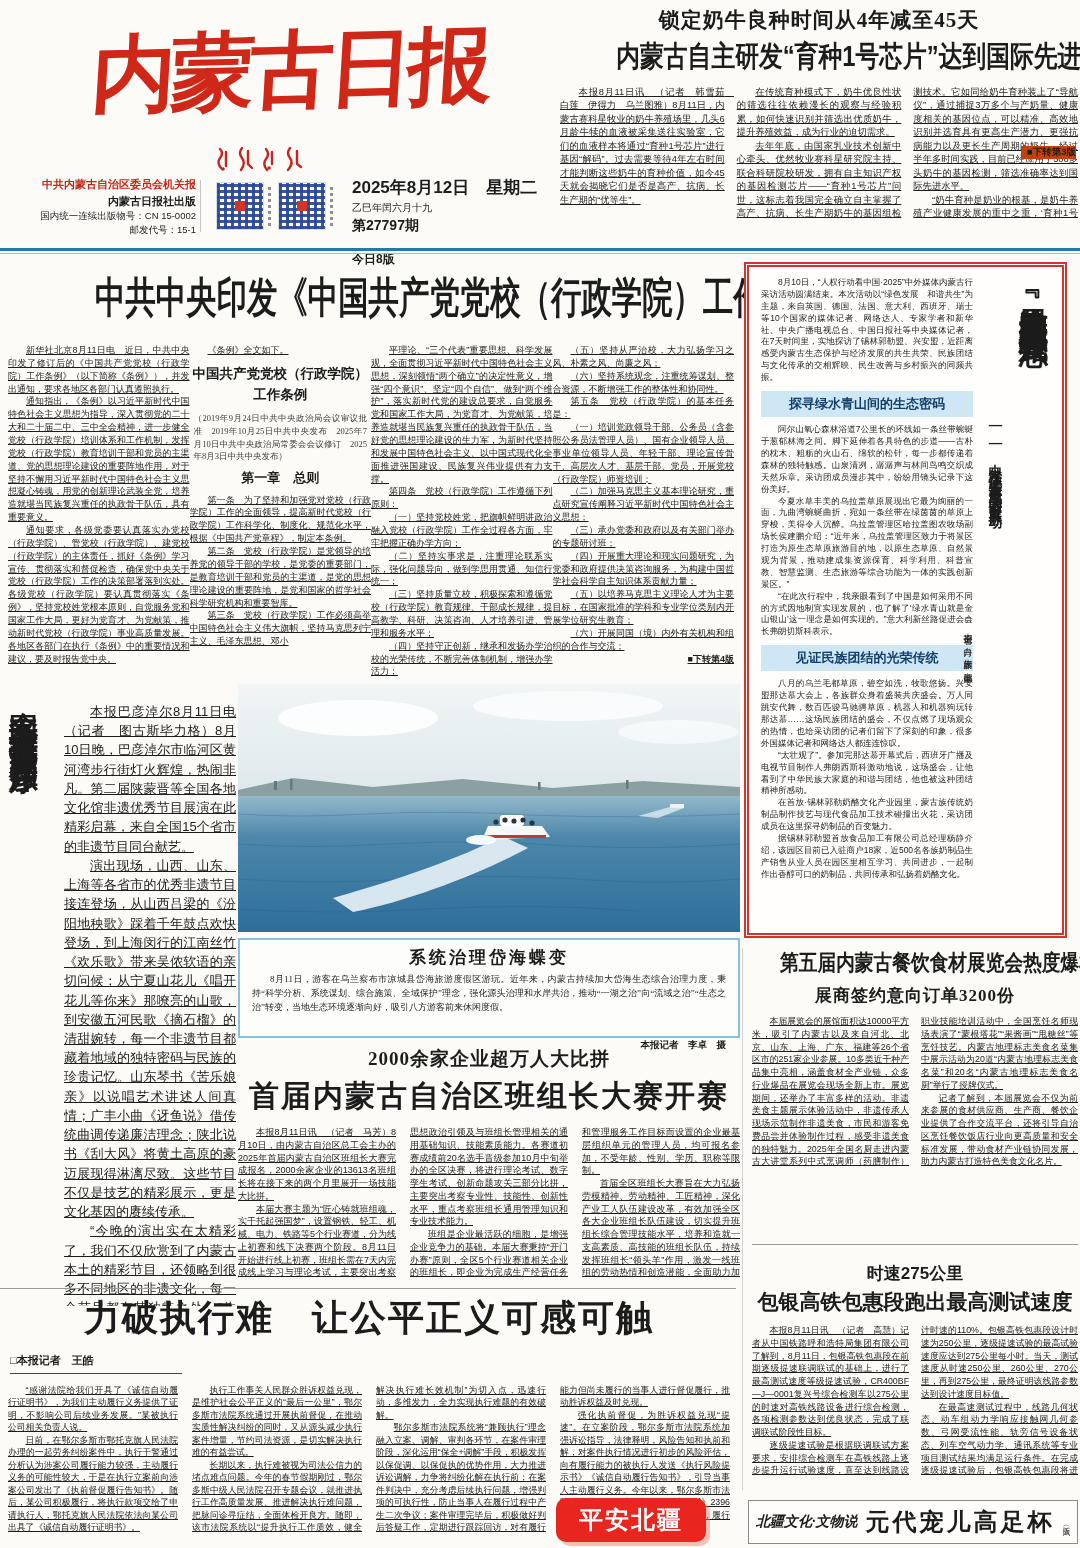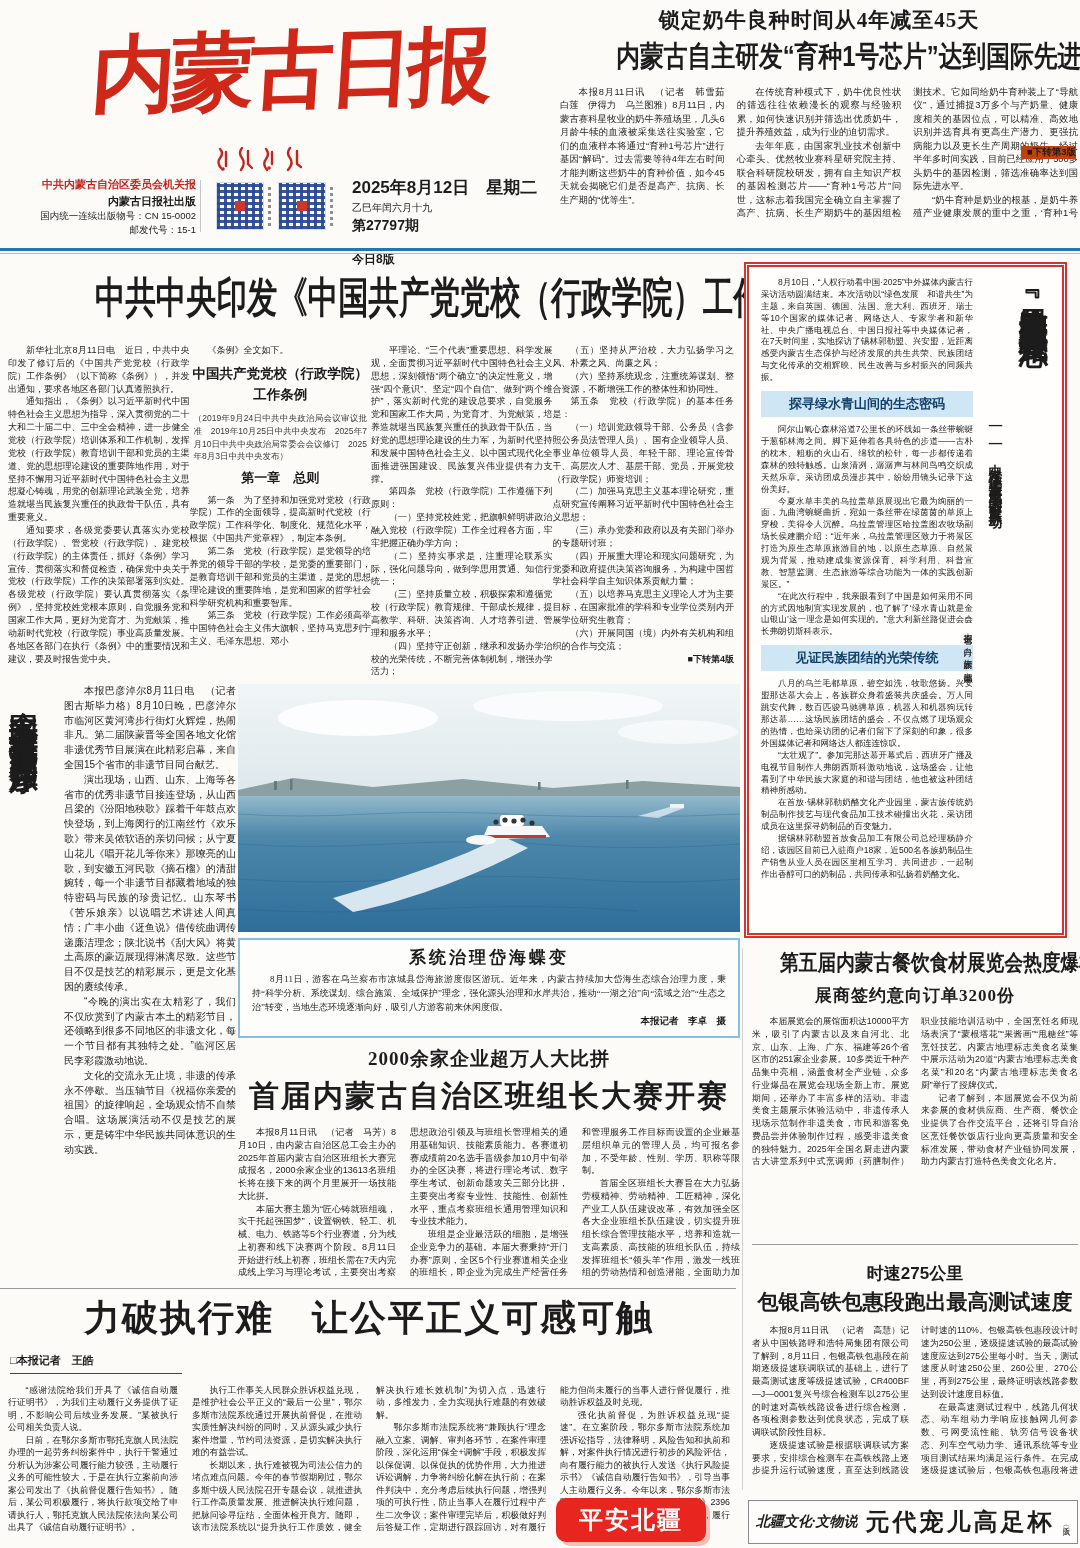"本报8月11日讯 （记者 韩雪茹 白莲 伊得力" .bt p { text-decoration: none -> underline }
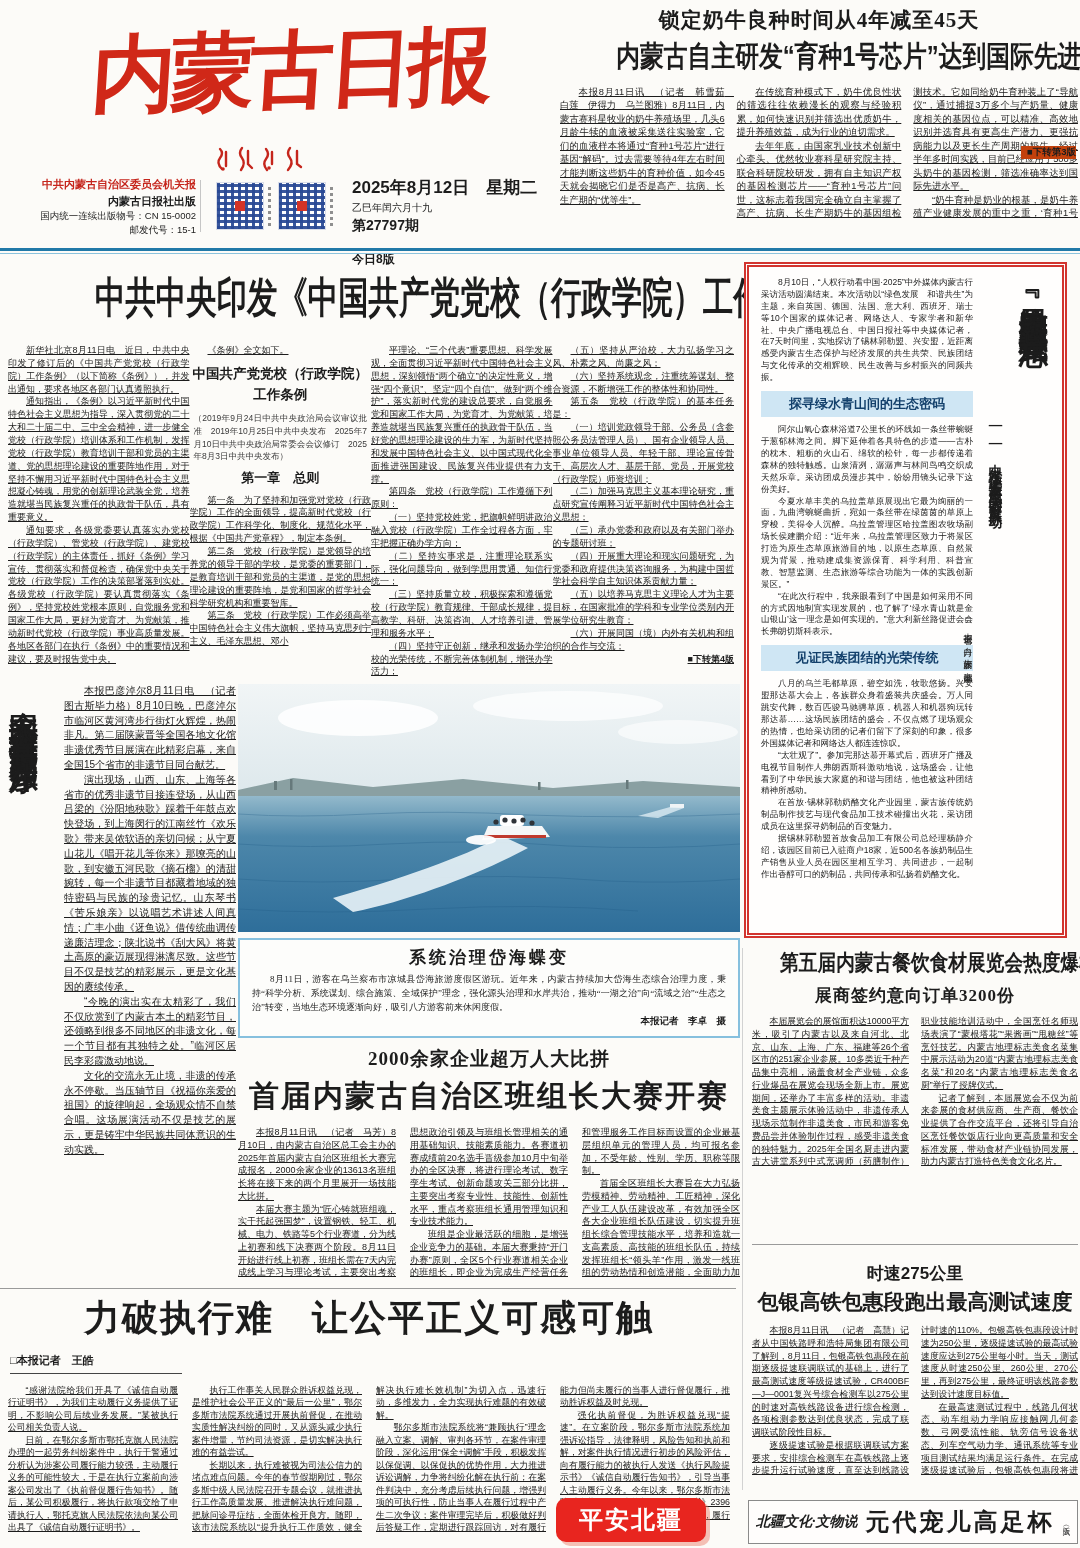"（2019年9月24日中共中央政治局会议审议批准" .doc-dates { font-family: Liberation Sans, sans-serif -> Liberation Serif, serif }
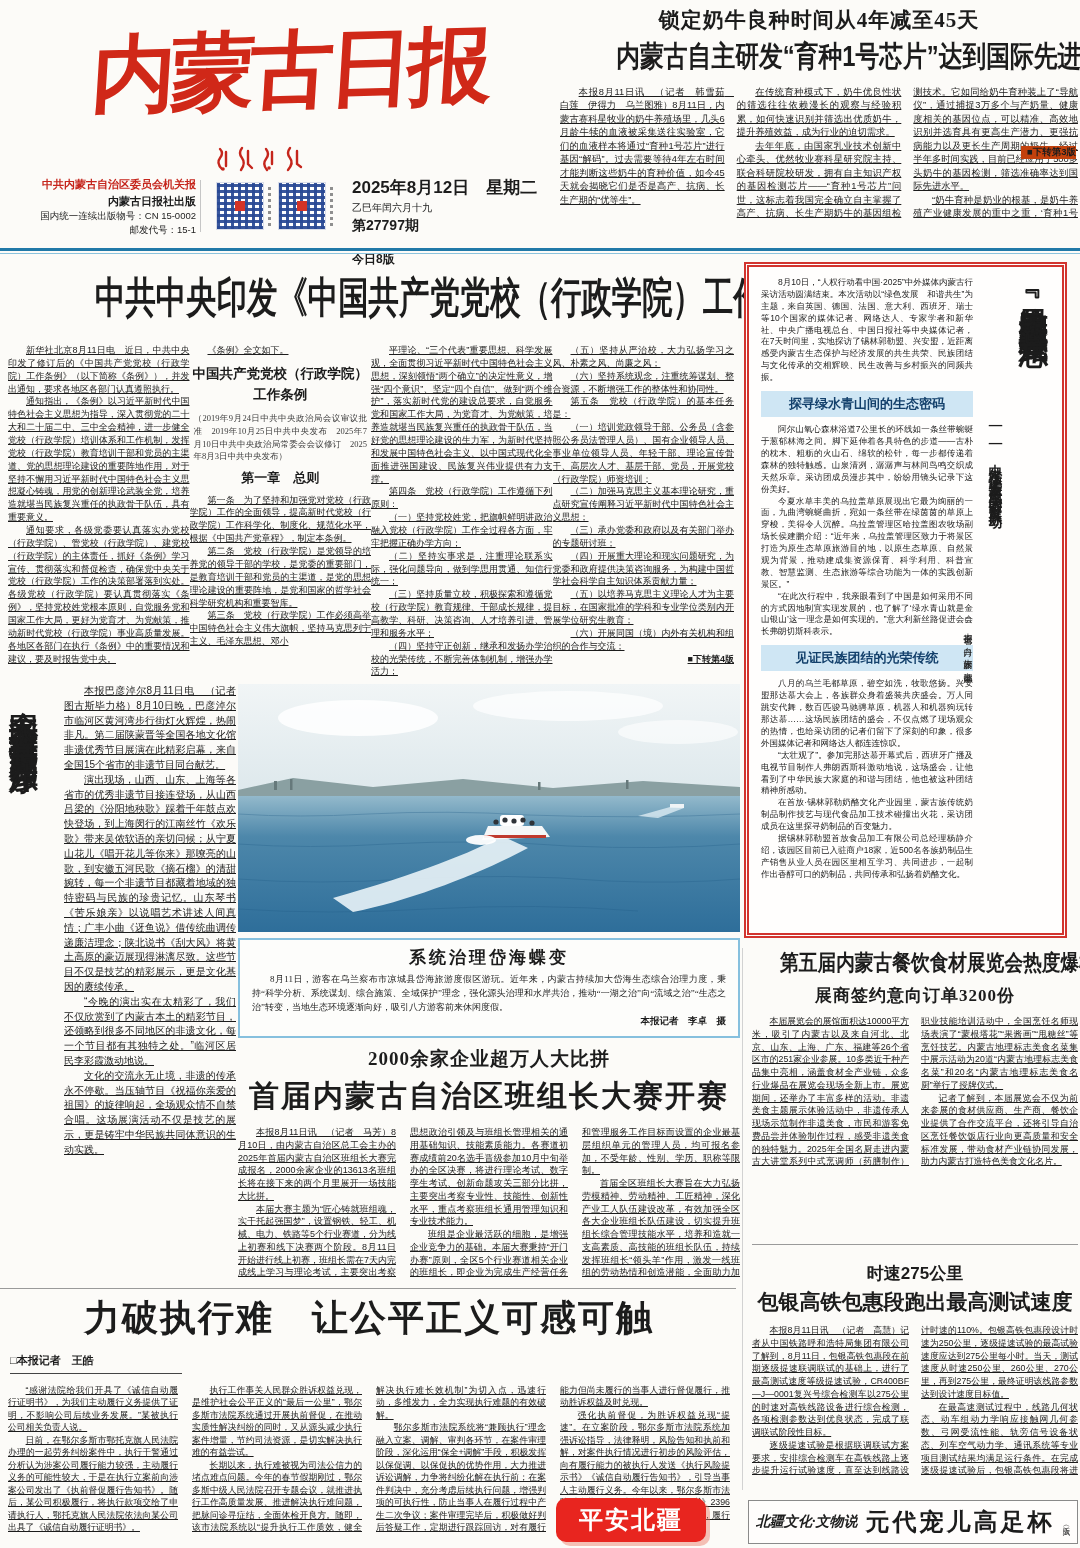"本报巴彦淖尔8月11日电 （记者" .h-text { font-size: 10px -> 13px; top: 684px -> 702px }
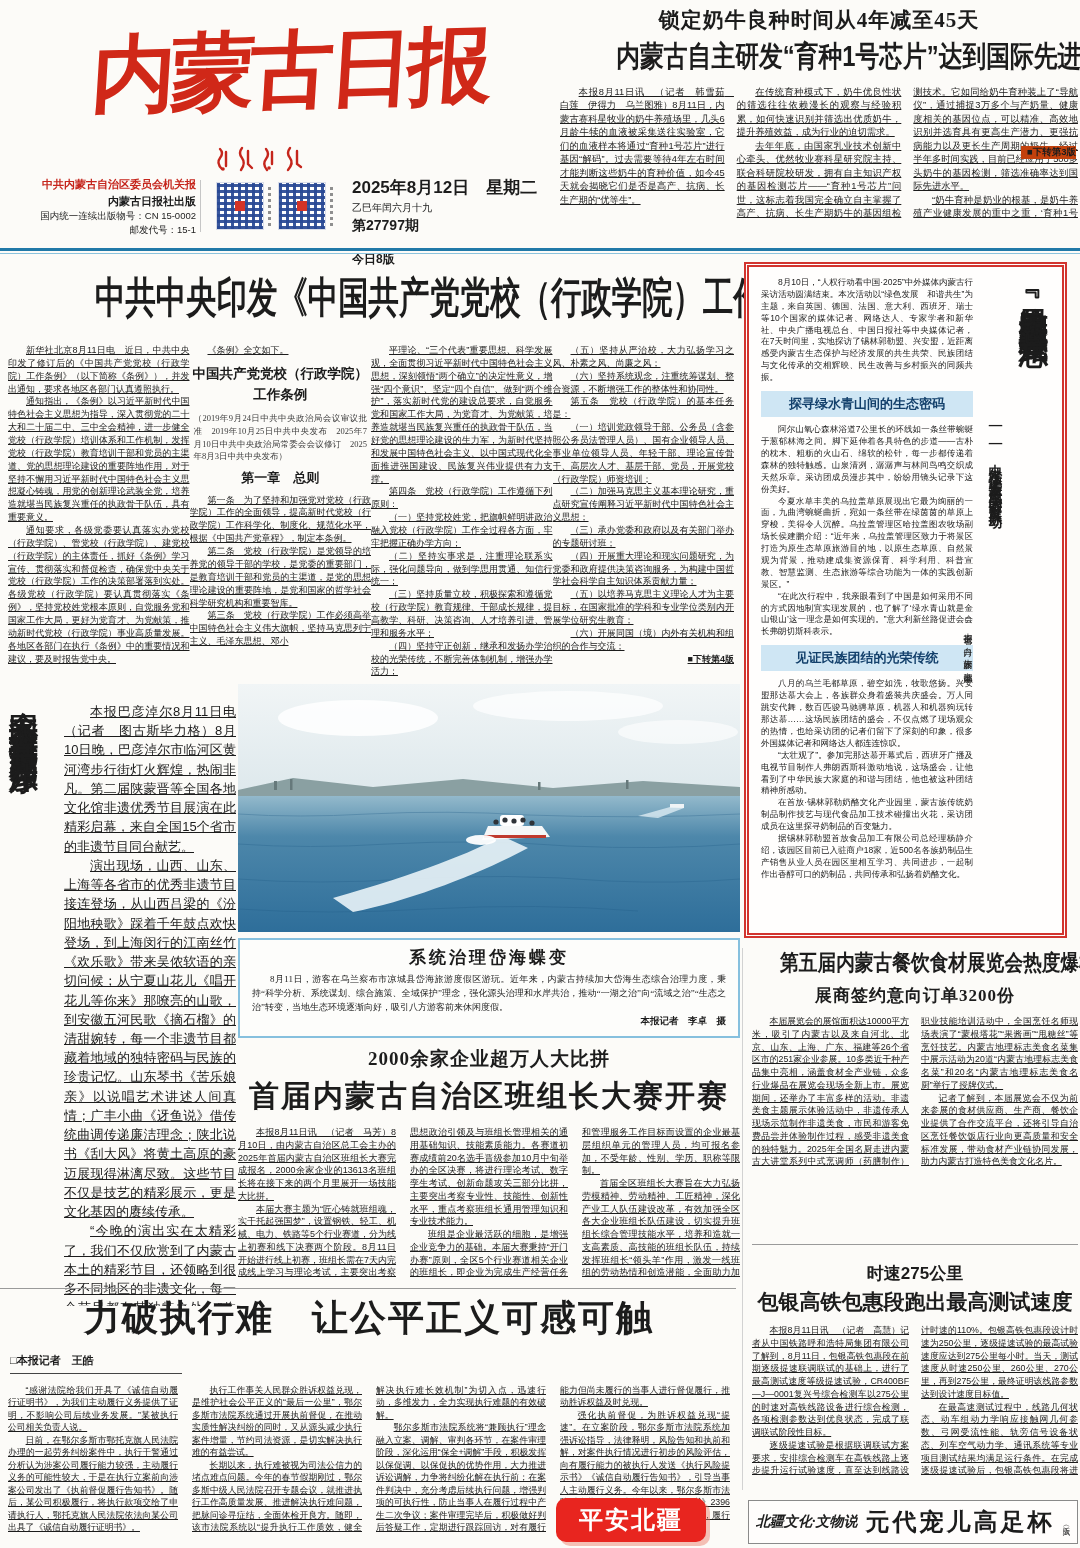"本报记者 李卓 摄" .cap-credit { margin-top: none -> 24px }
